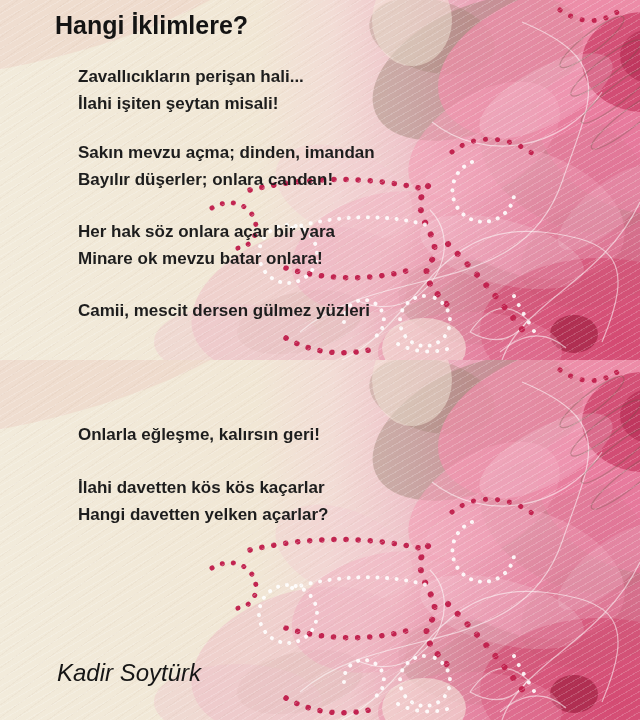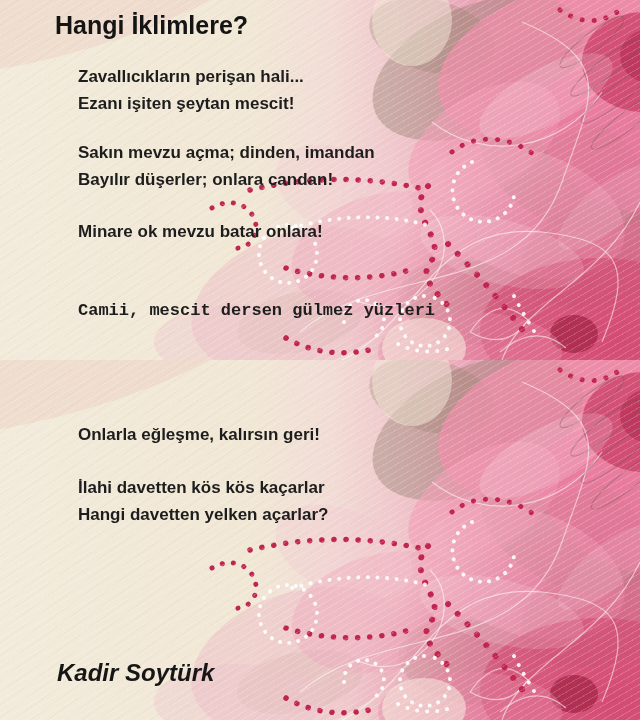"Ezanı işiten şeytan mescit!" div.line { text: Ezanı işiten şeytan mescit -> İlahi işiten şeytan misali }
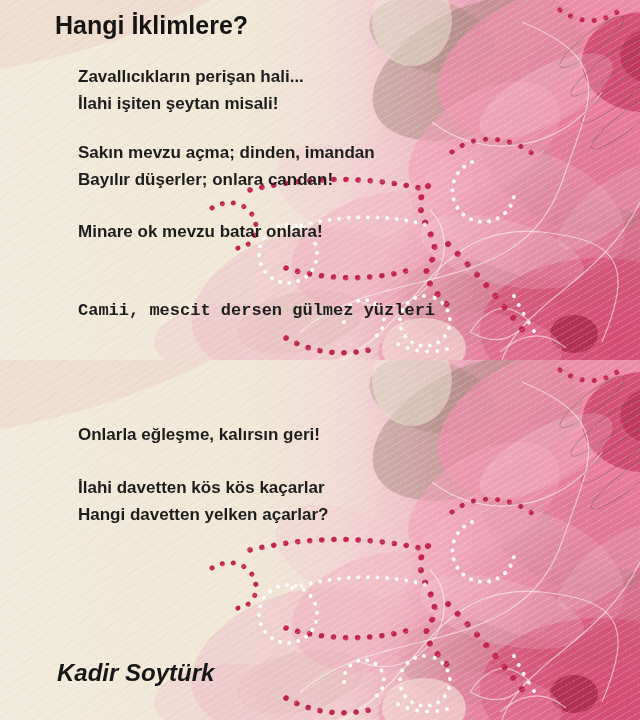"Her hak söz onlara açar" div.line { html: none -> <div>Her hak söz onlara açar bir yara</div> }
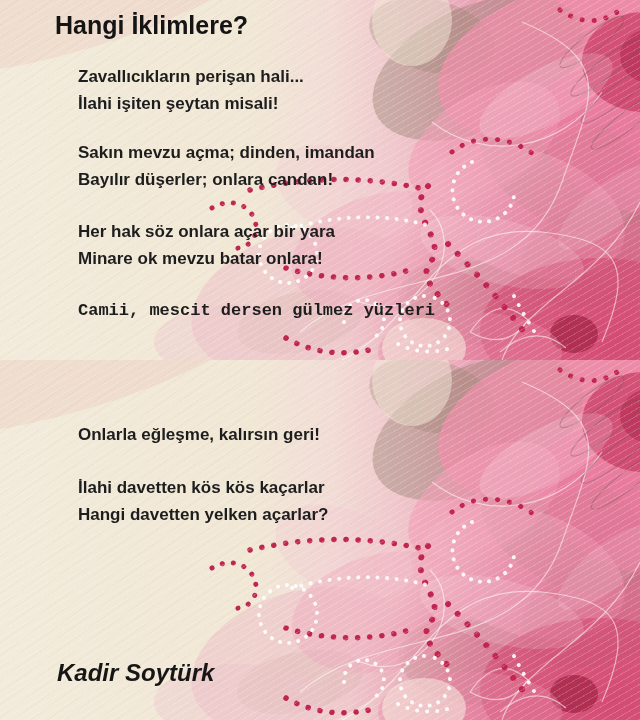"Camii, mescit dersen gülmez yüzleri" .s4 { font-family: Liberation Mono, monospace -> none }
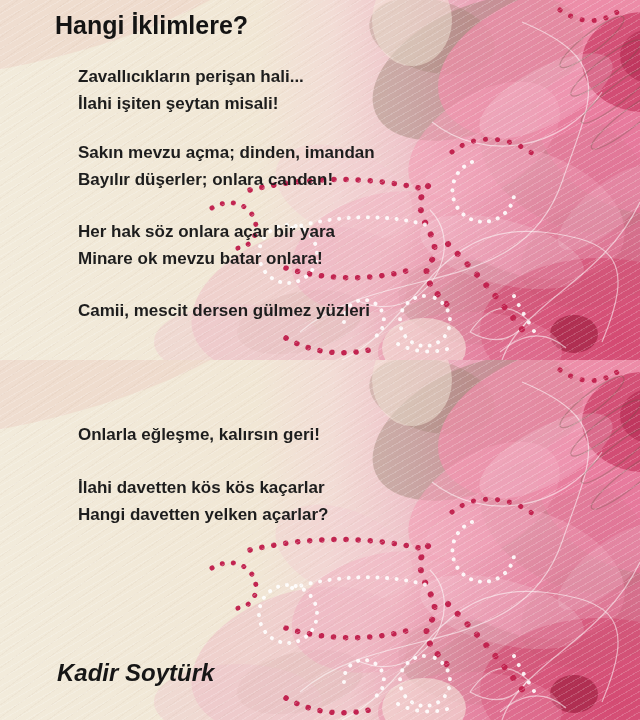"Kadir Soytürk" .author { font-weight: bold -> normal }
